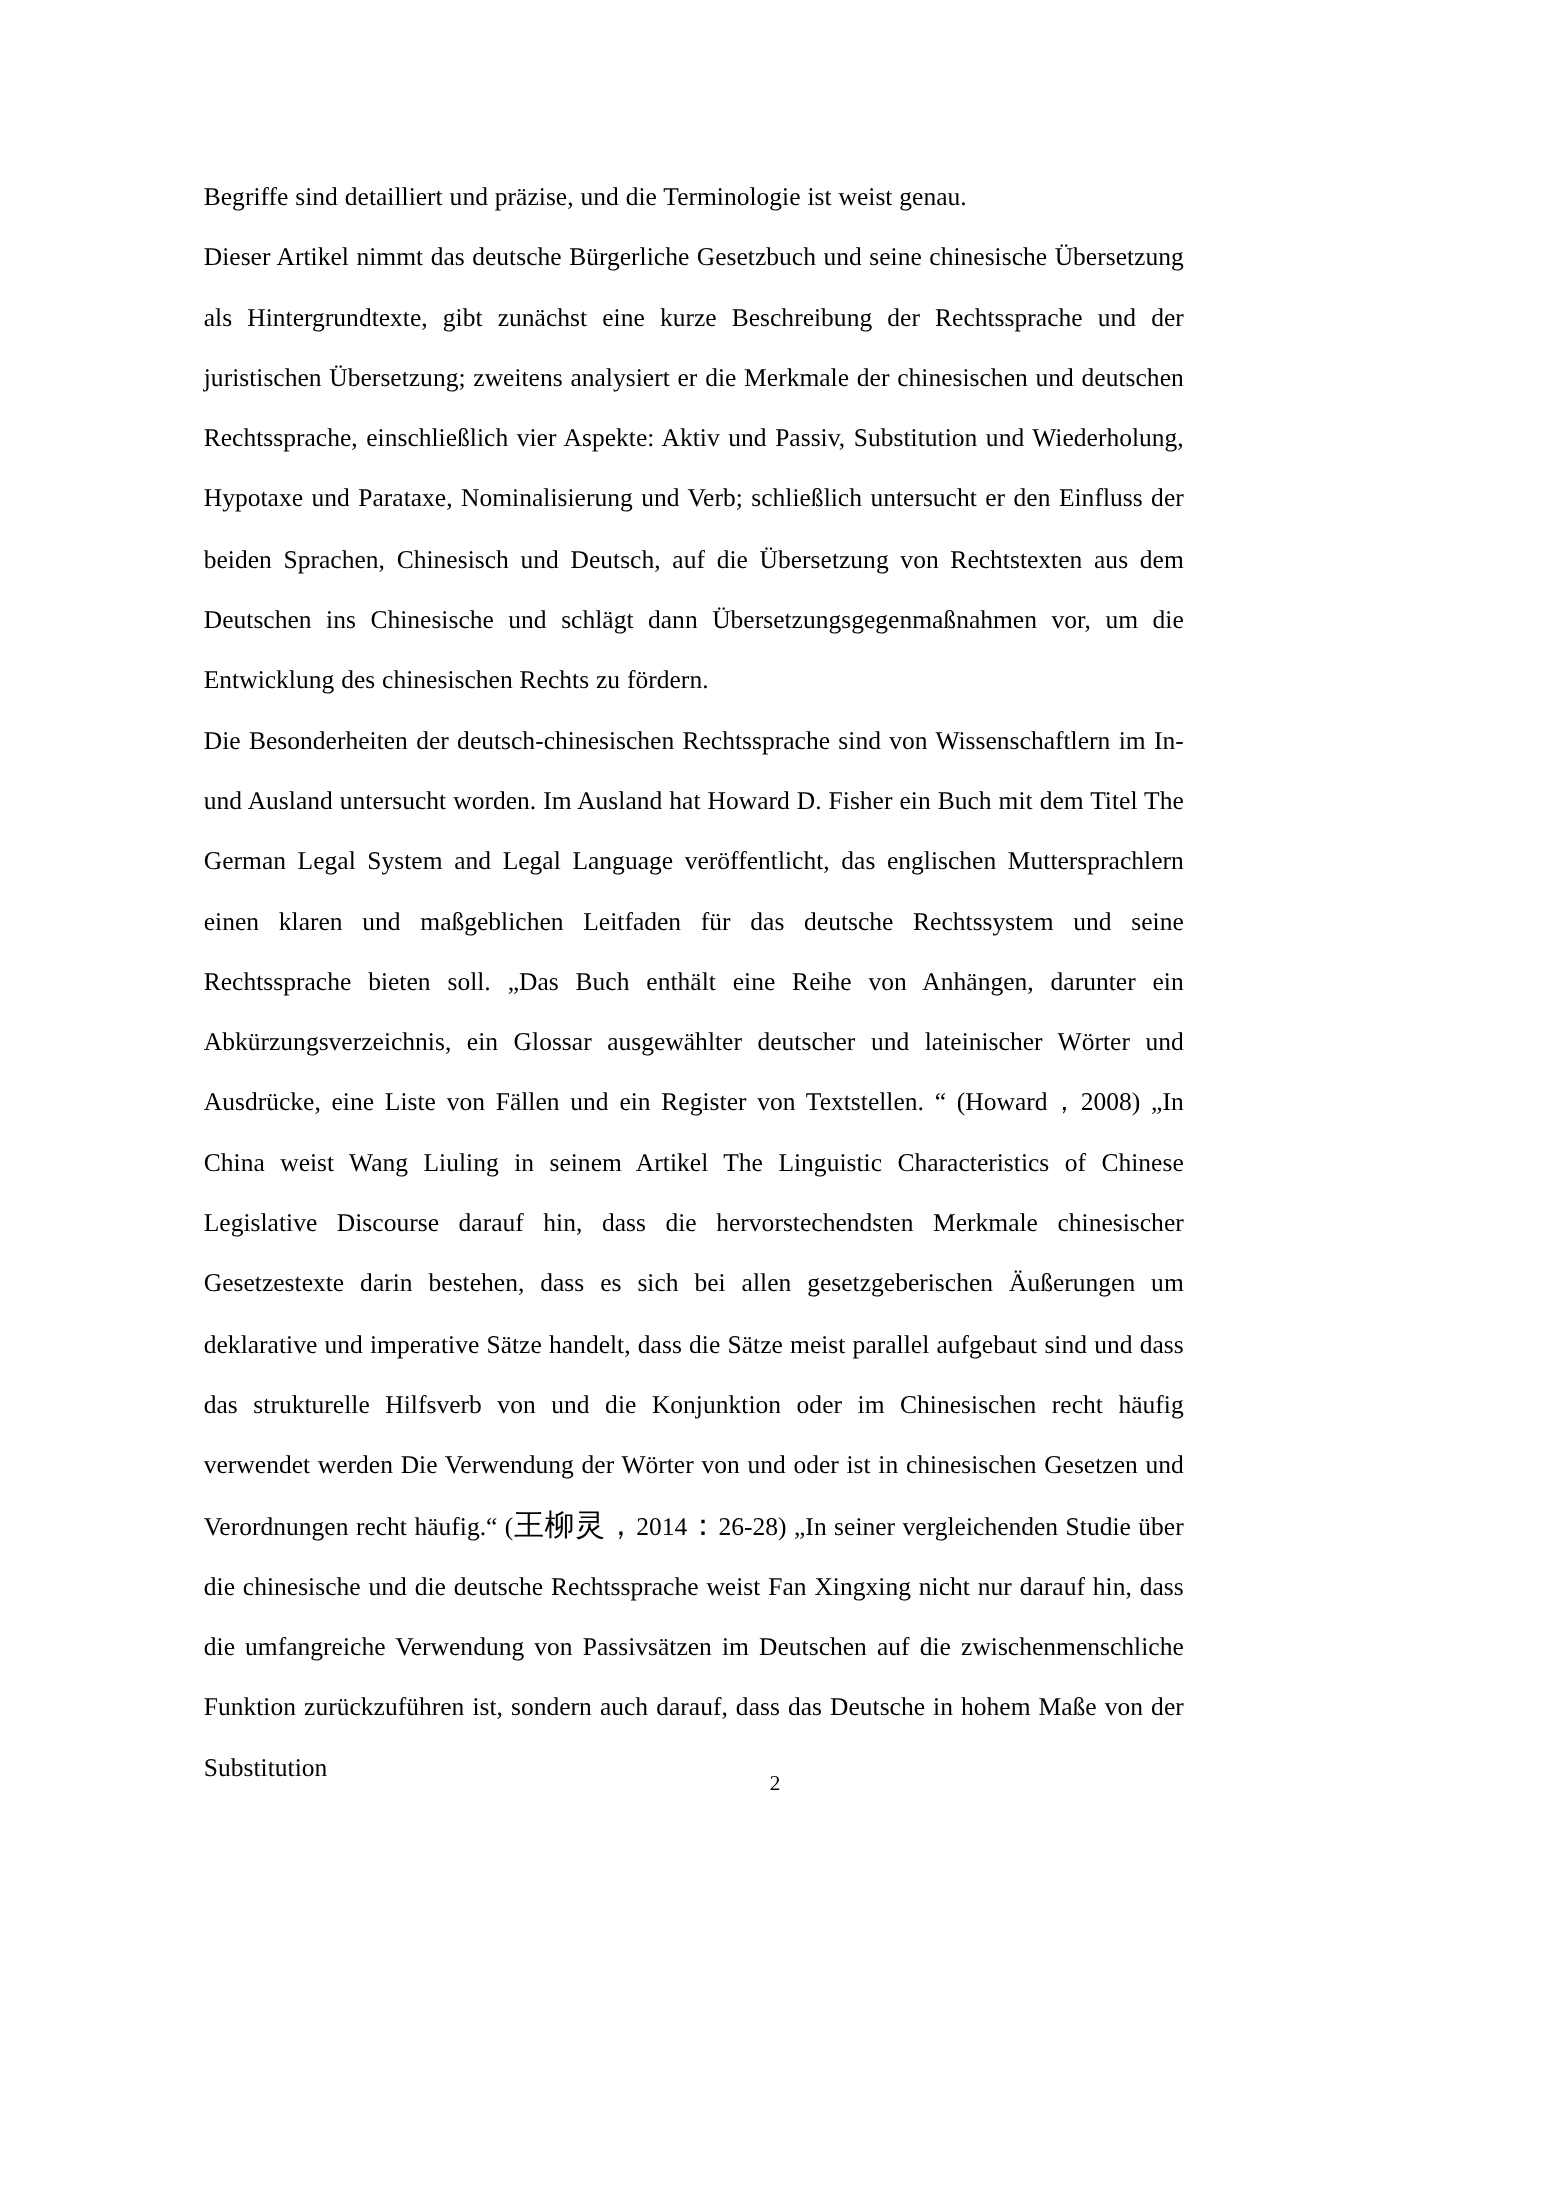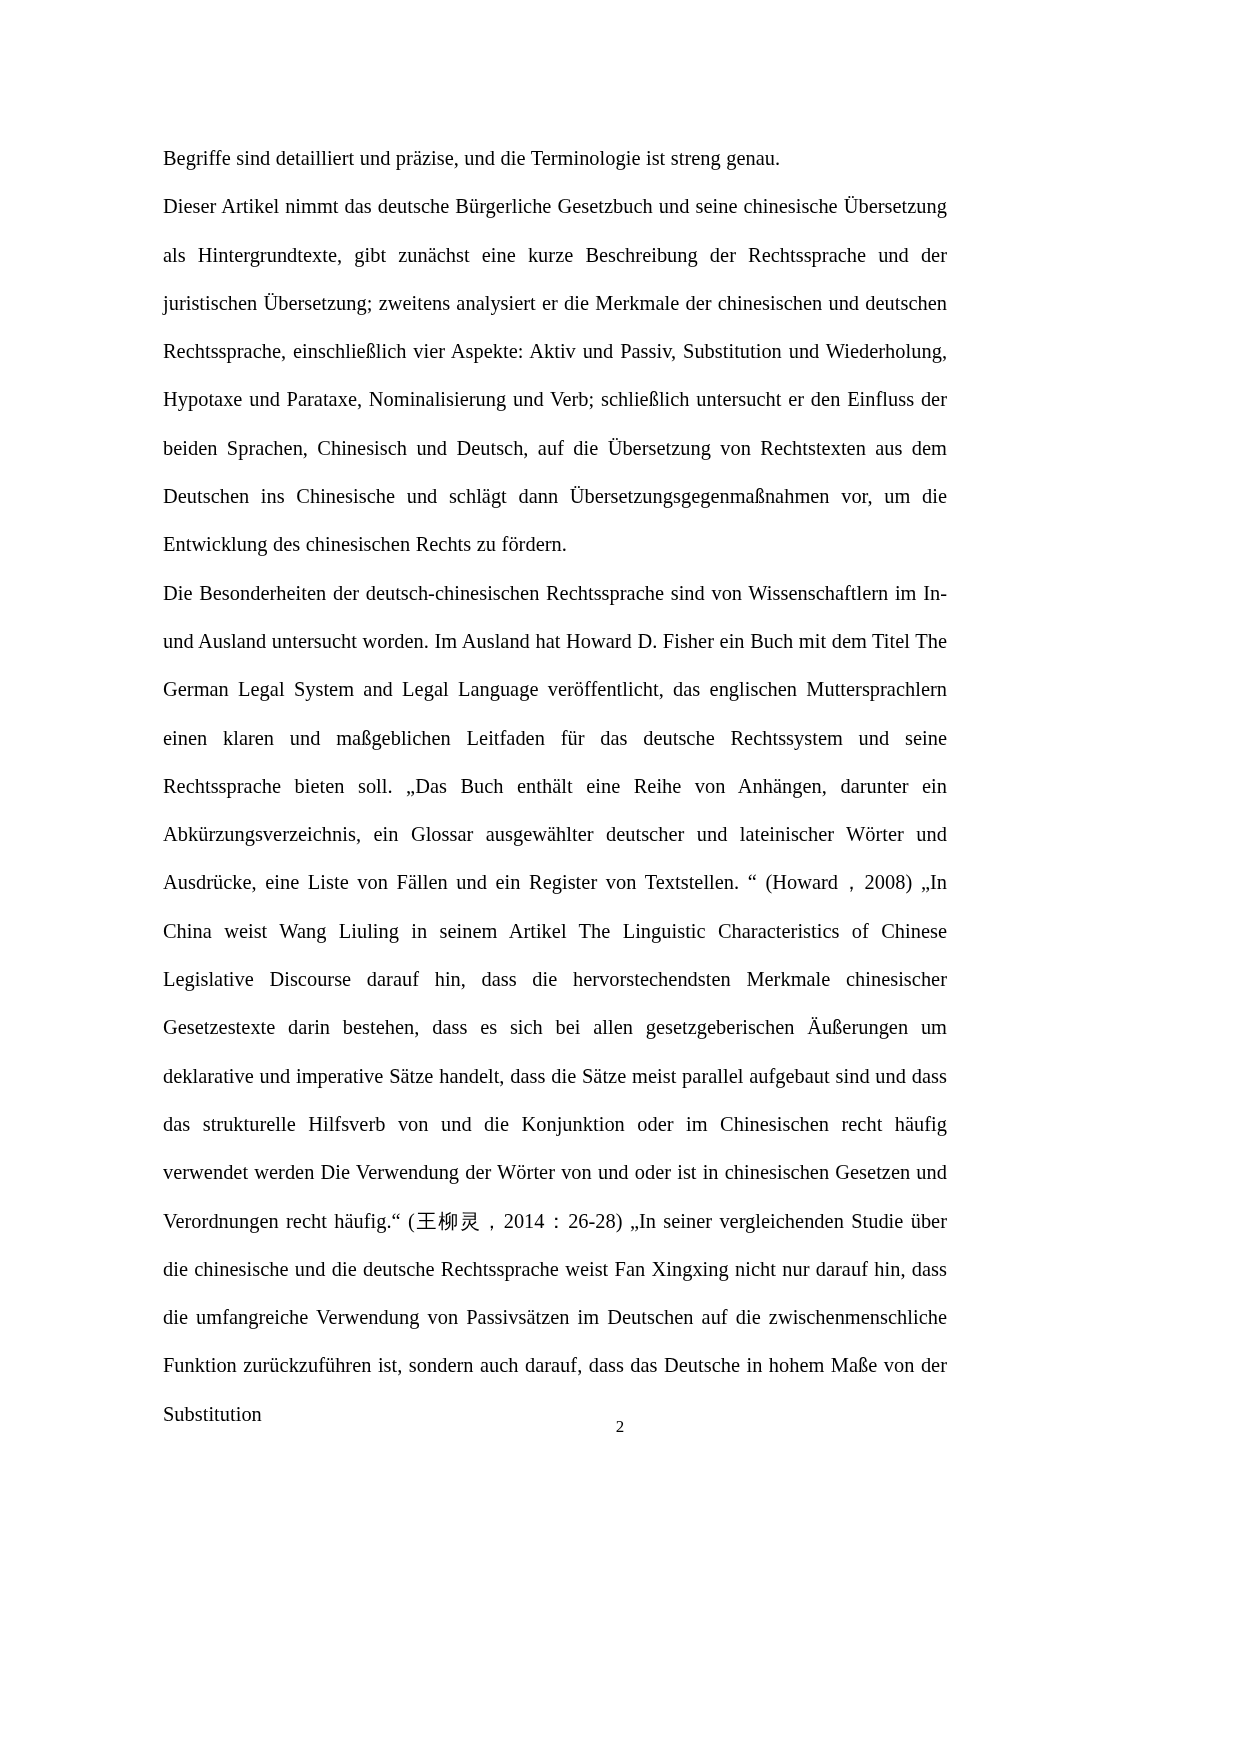"Begriffe sind detailliert und präzise," span { text: streng -> weist }
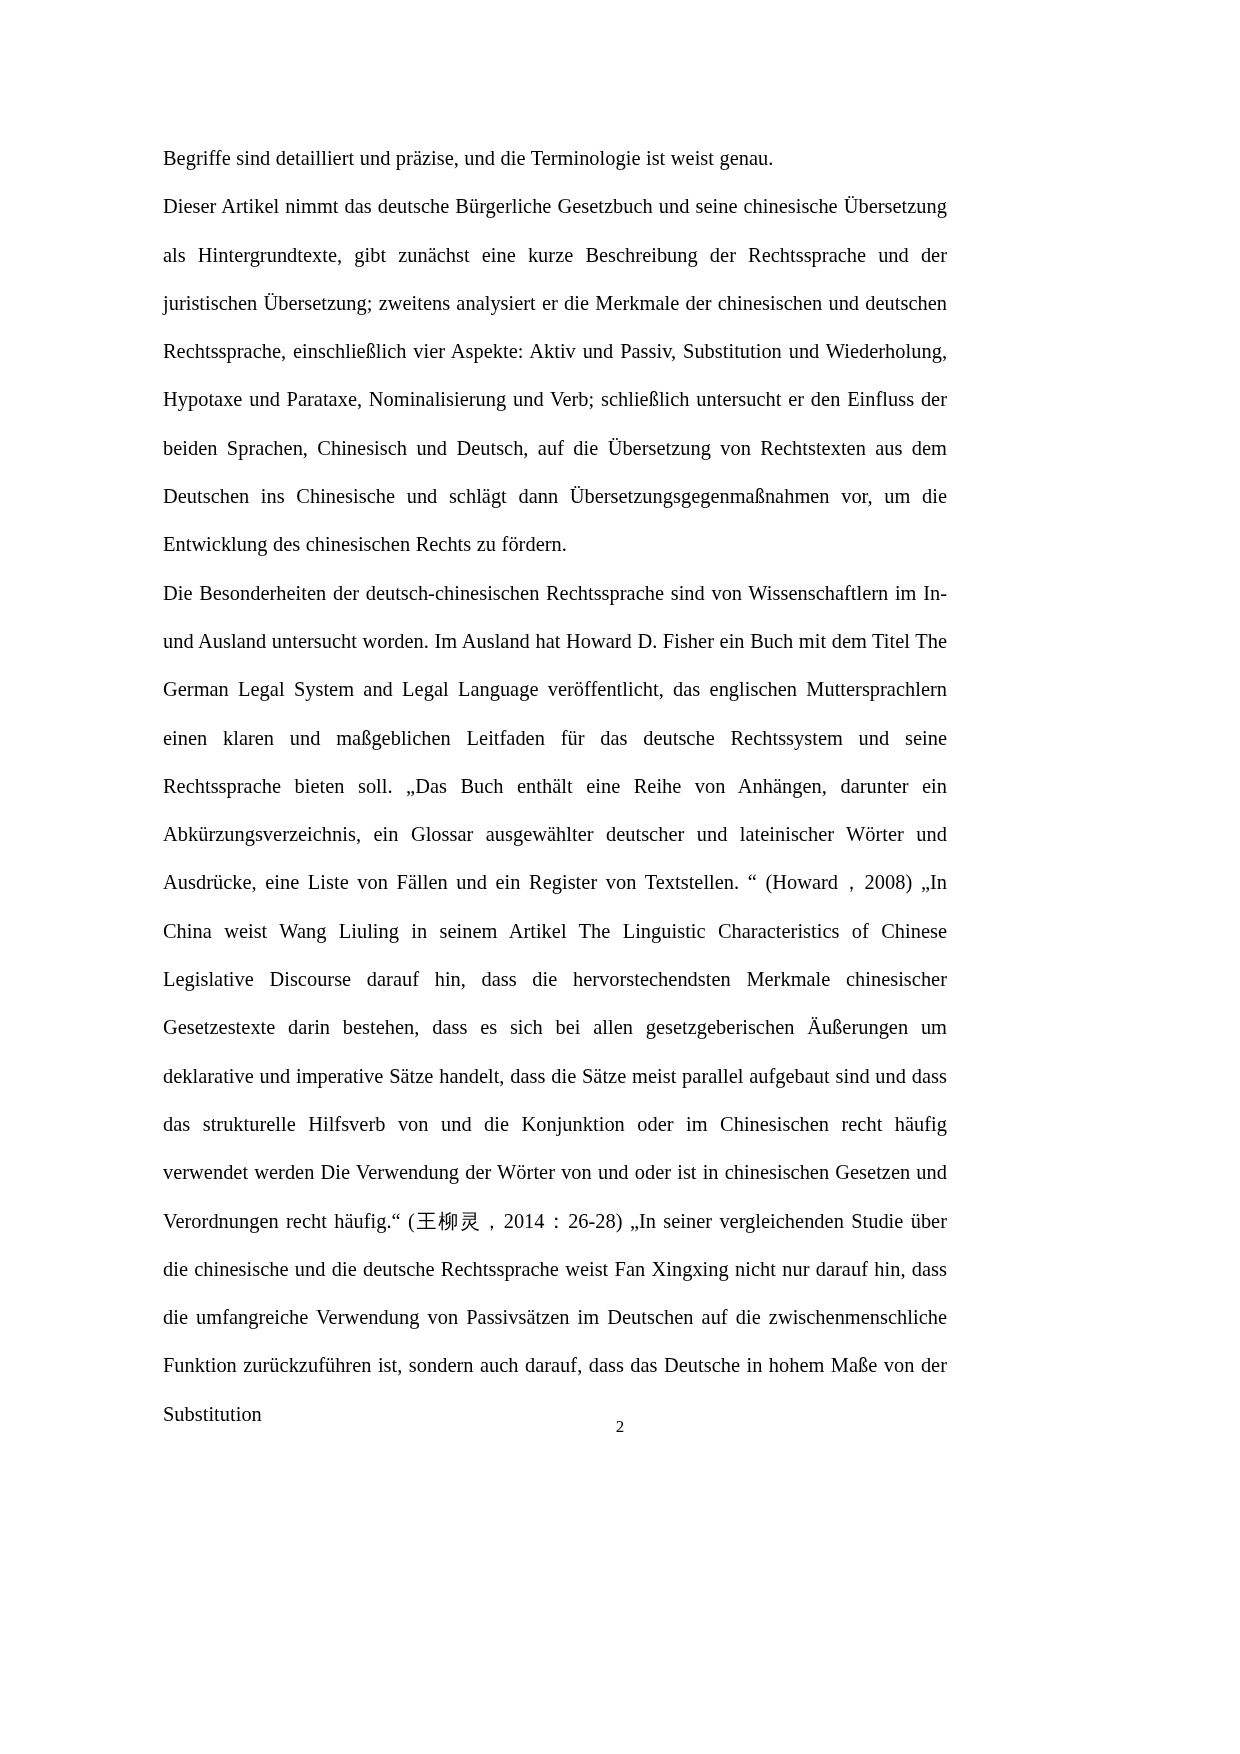"王柳灵，" .cjk { font-size: 20px -> 24px }
